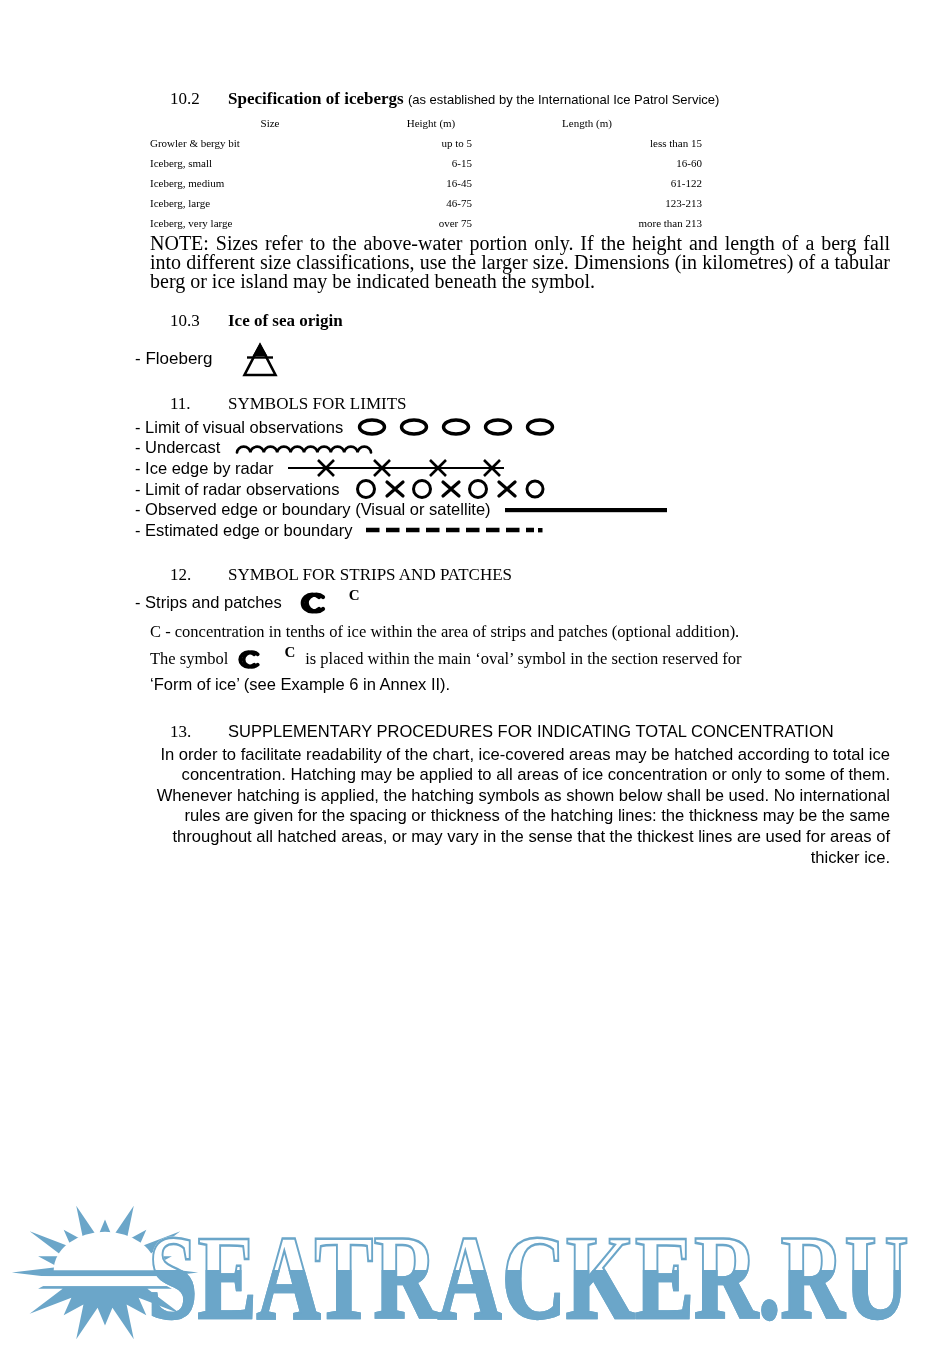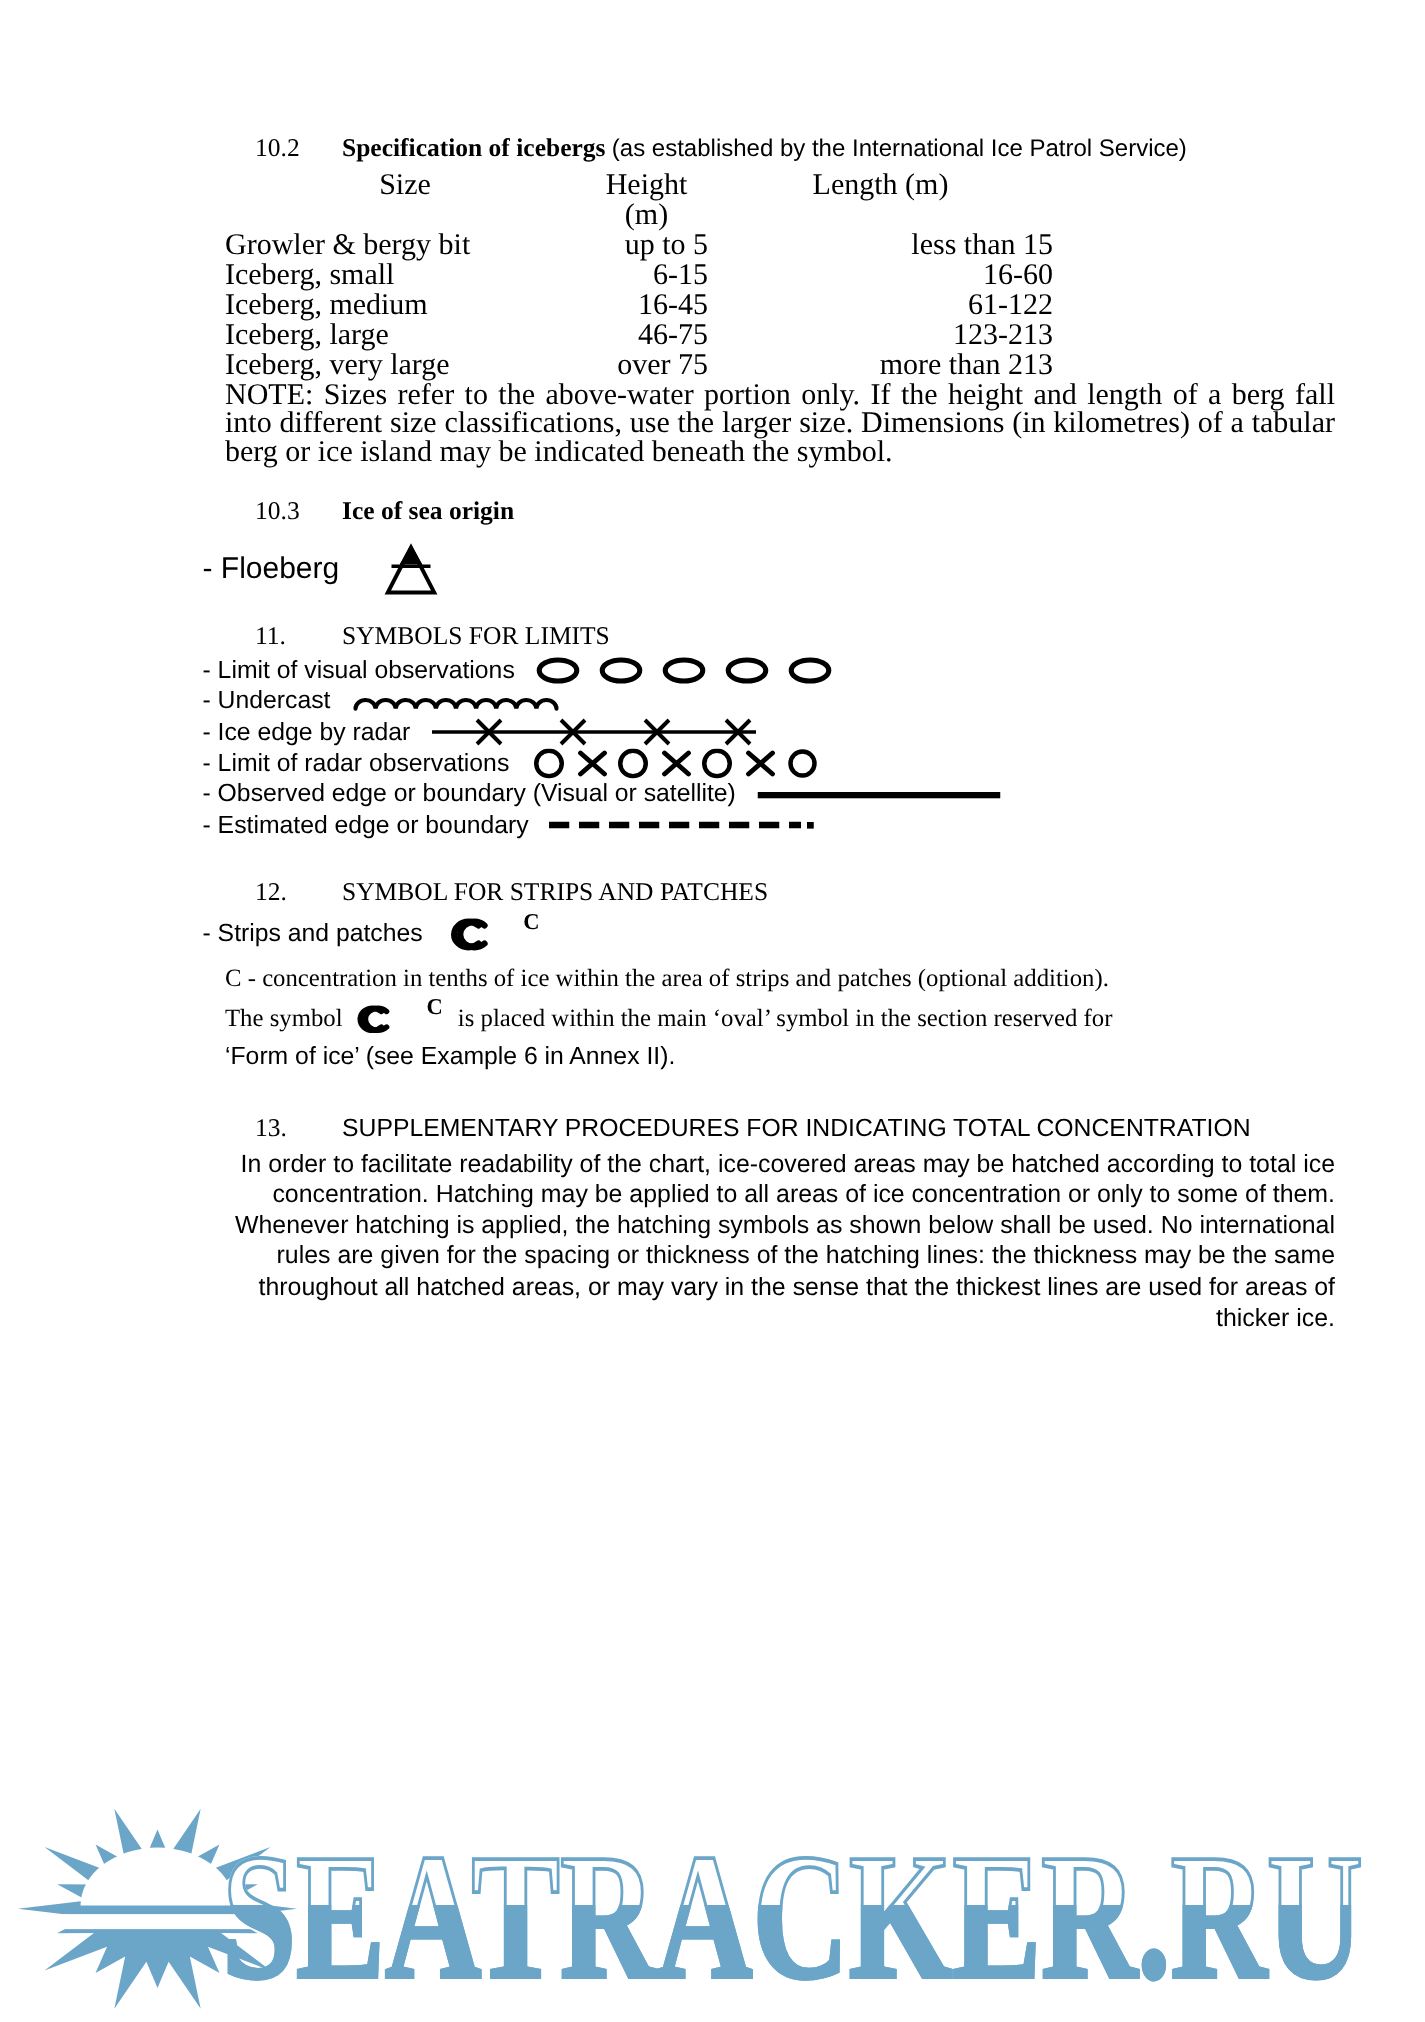"(as established by the International" span.sans { font-size: 16px -> 13px }
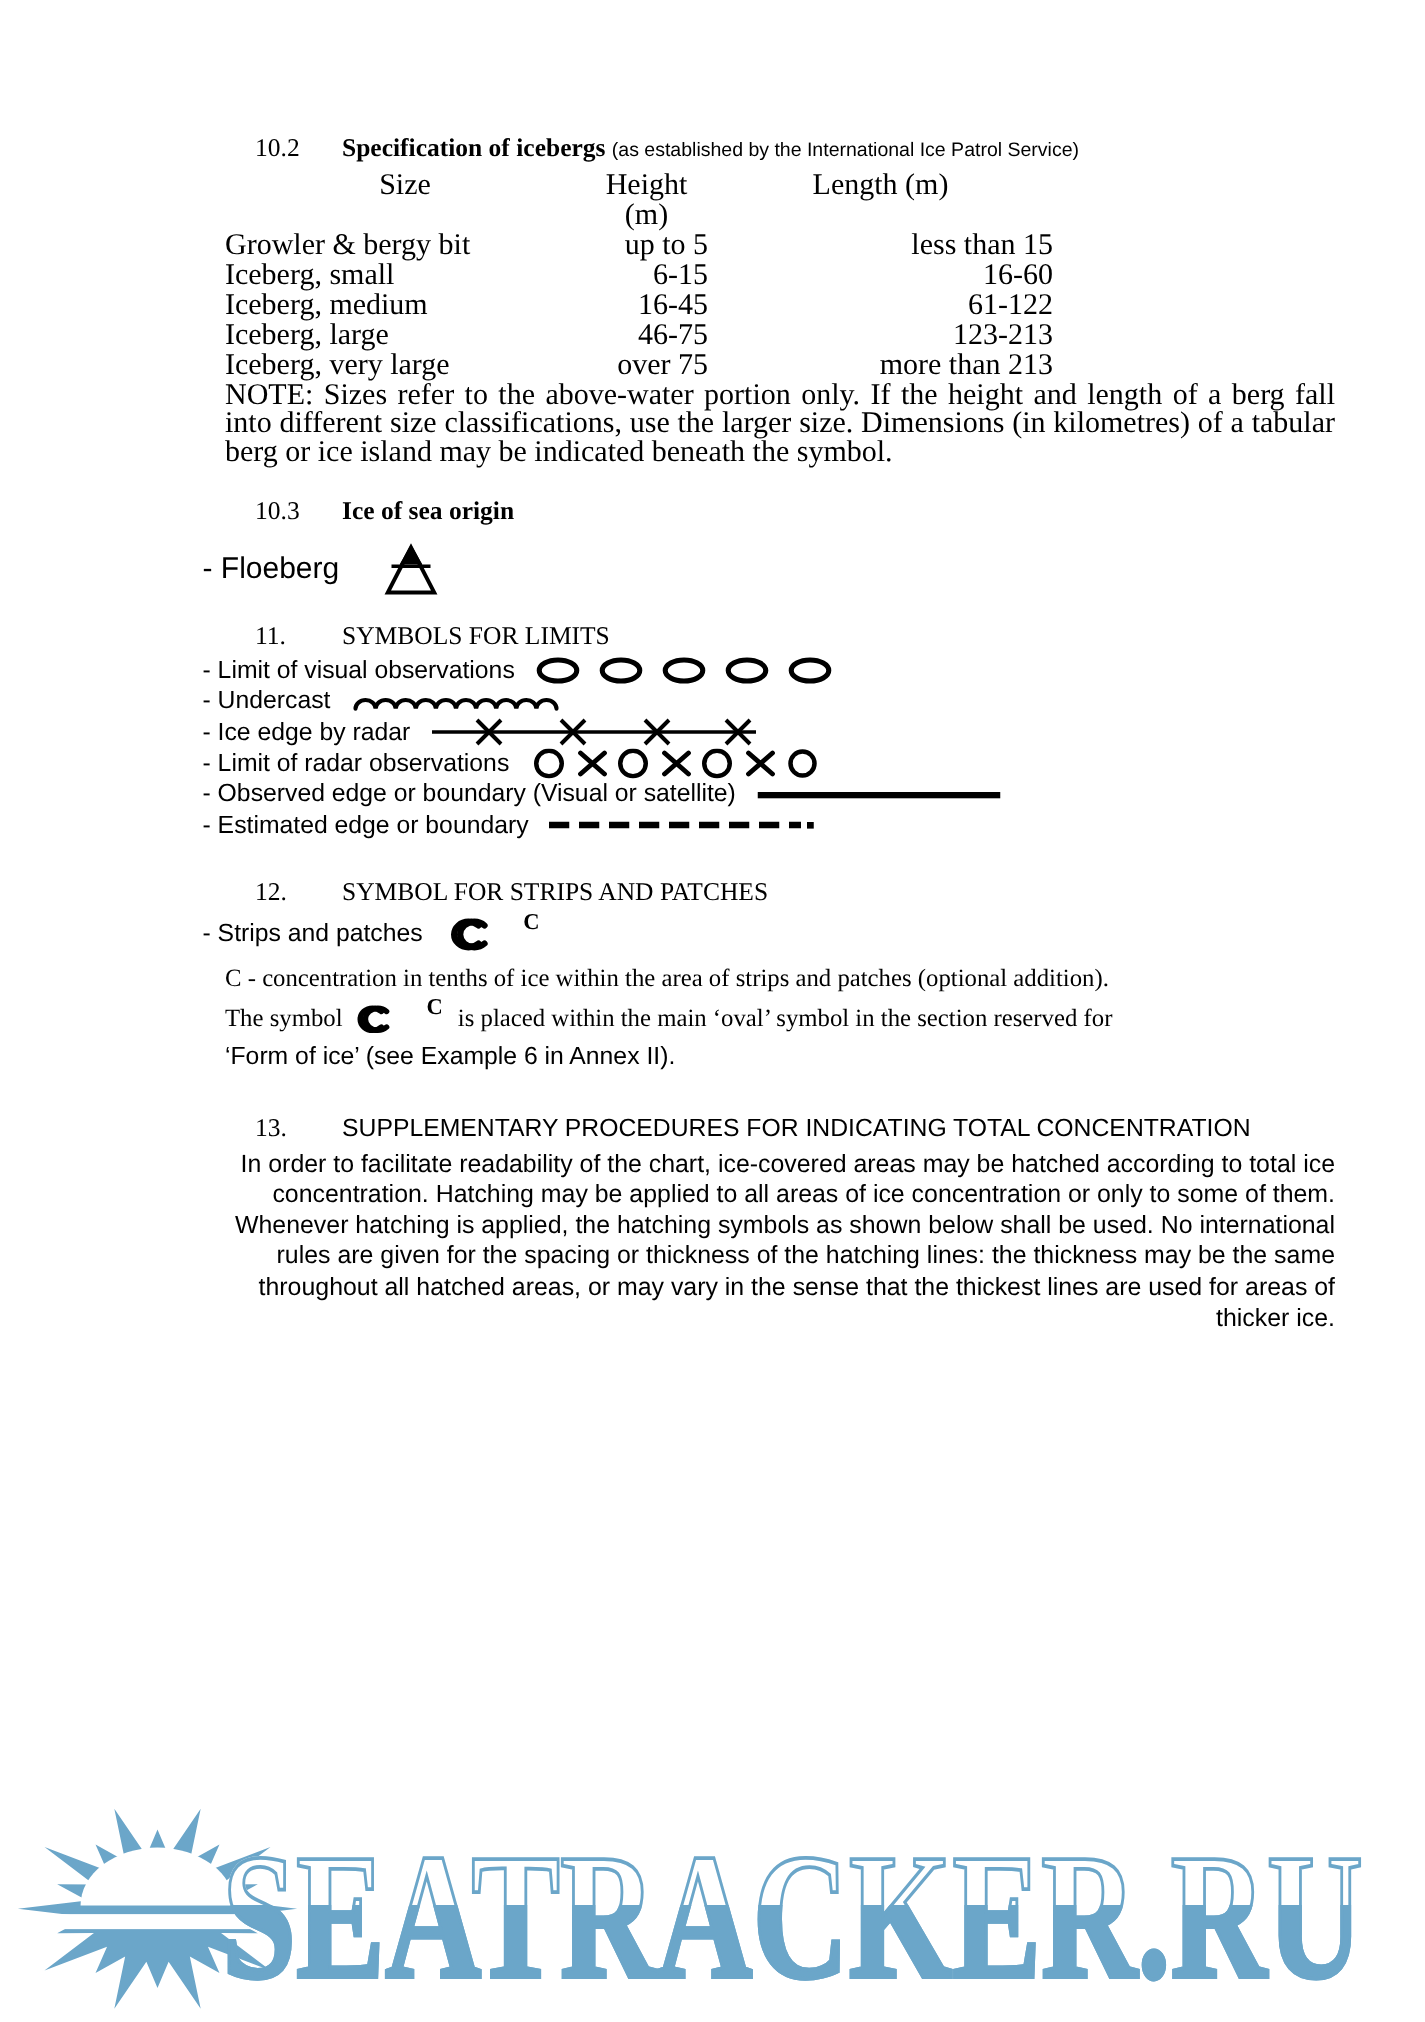"Size" .ice-table { font-size: 20px -> 11px }
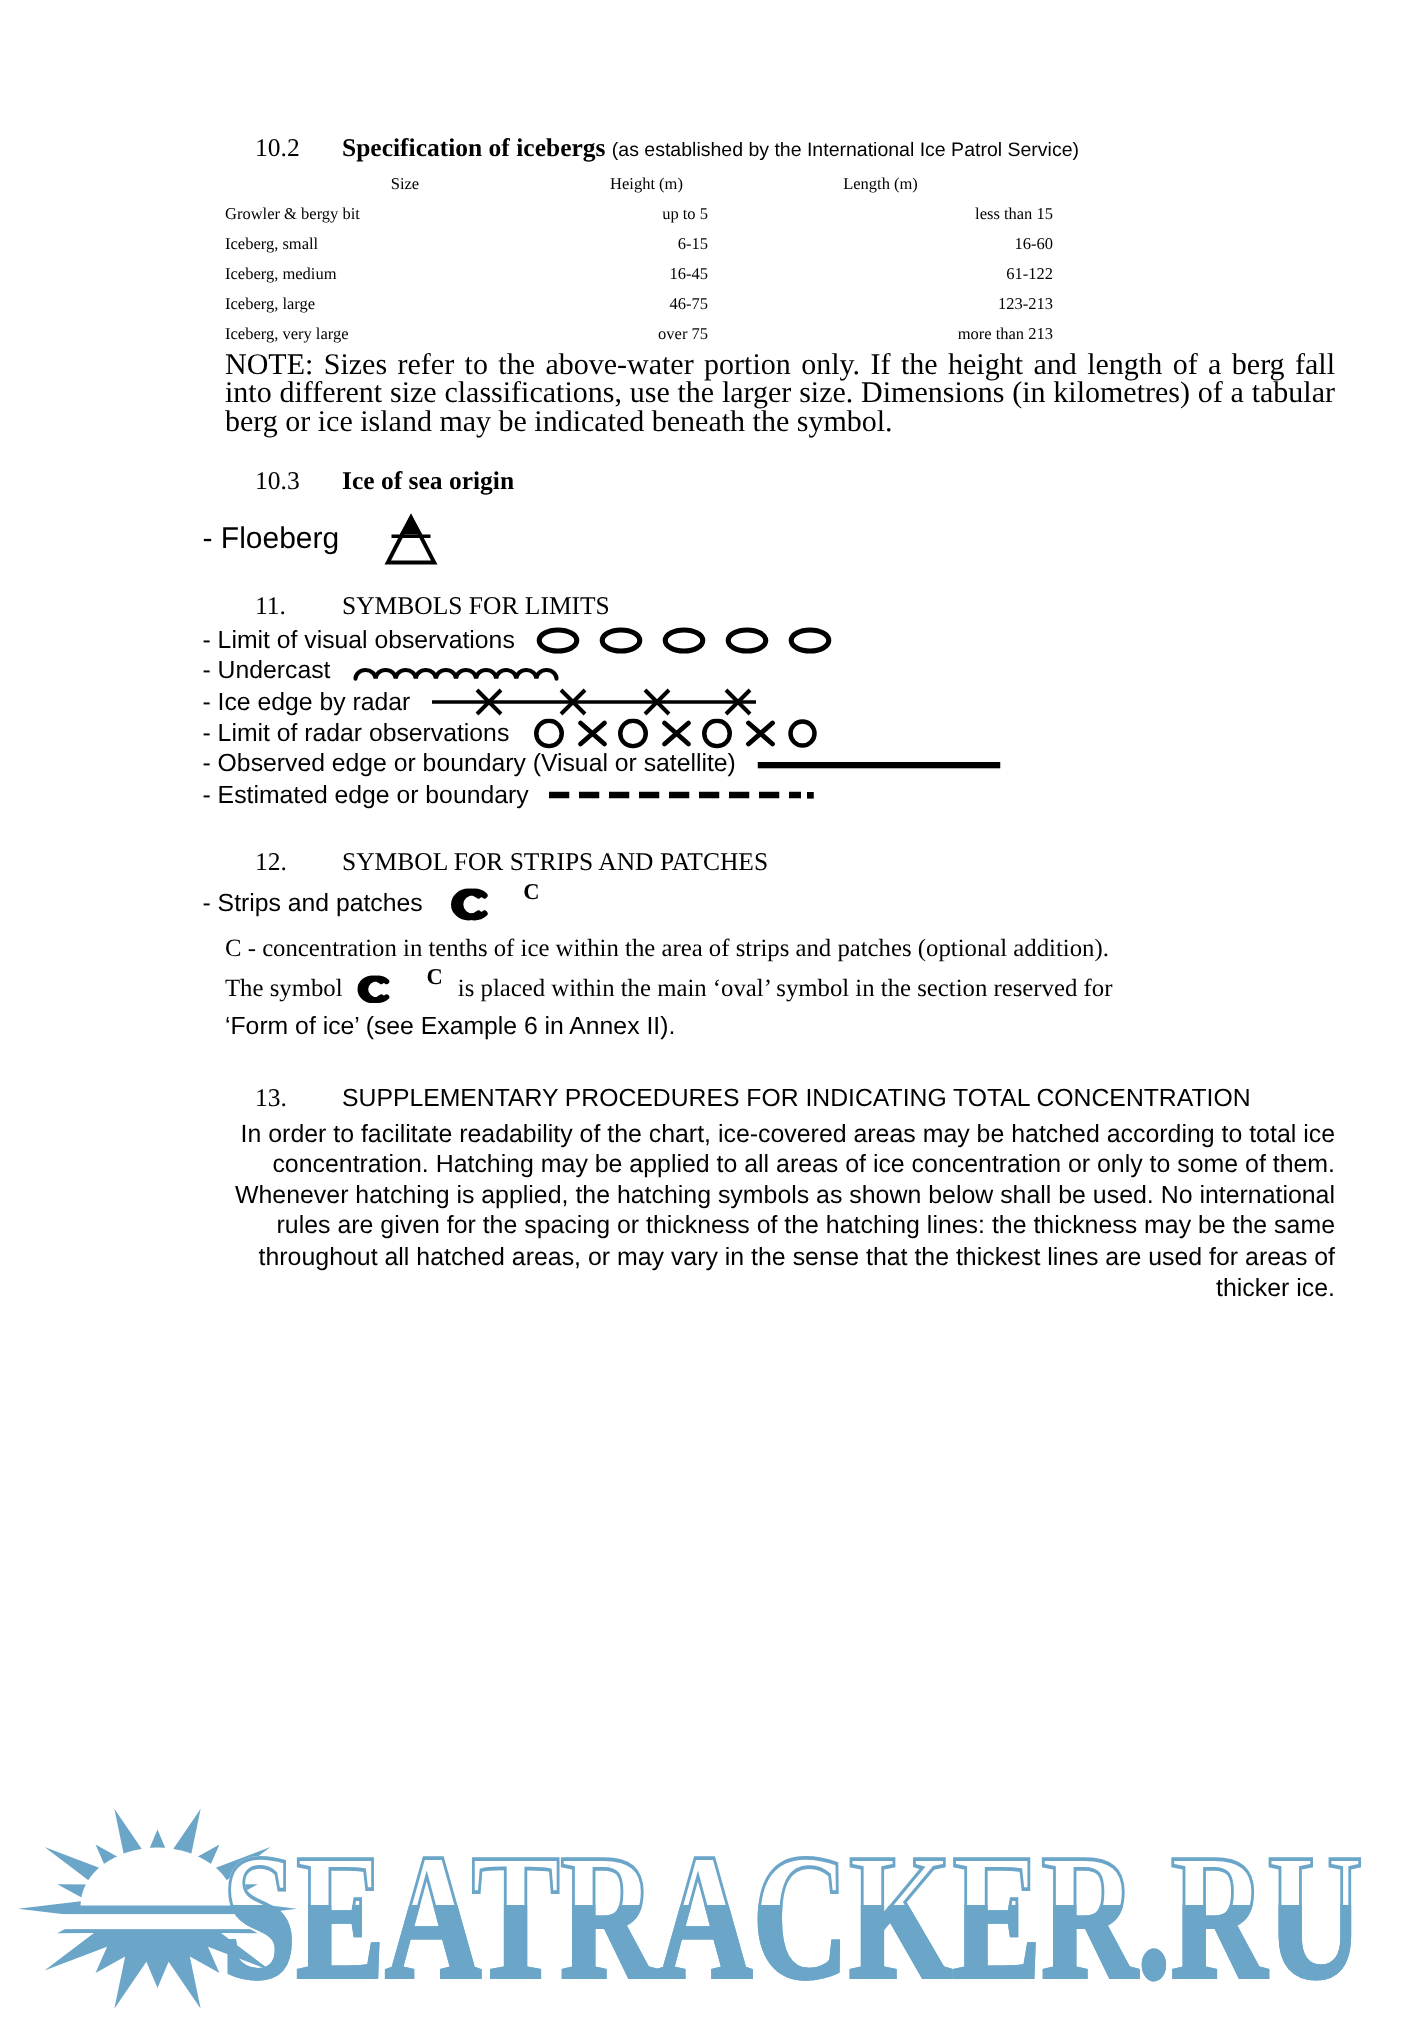"- Floeberg" .floeberg-row { font-size: 20px -> 17px }
